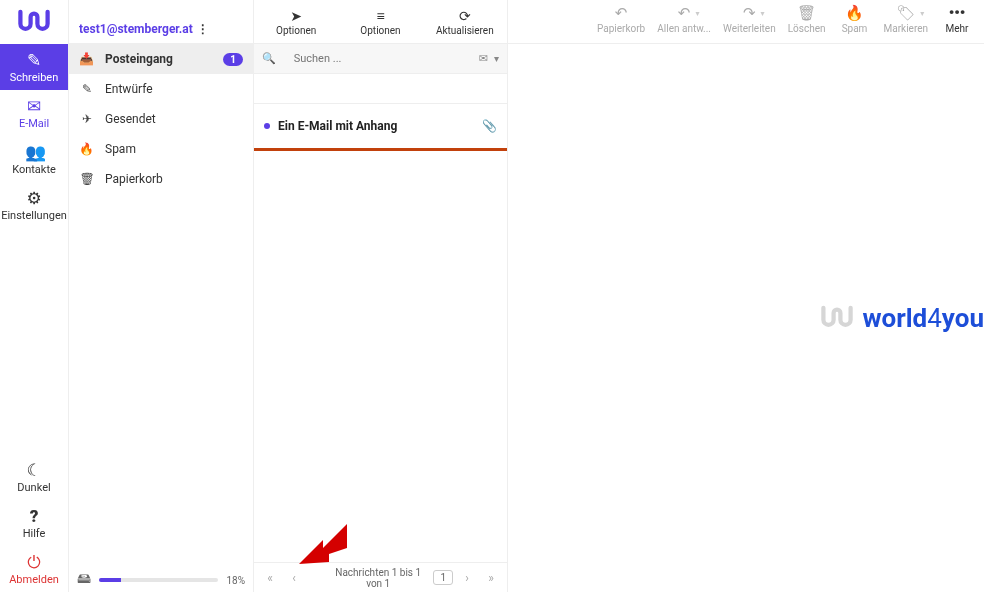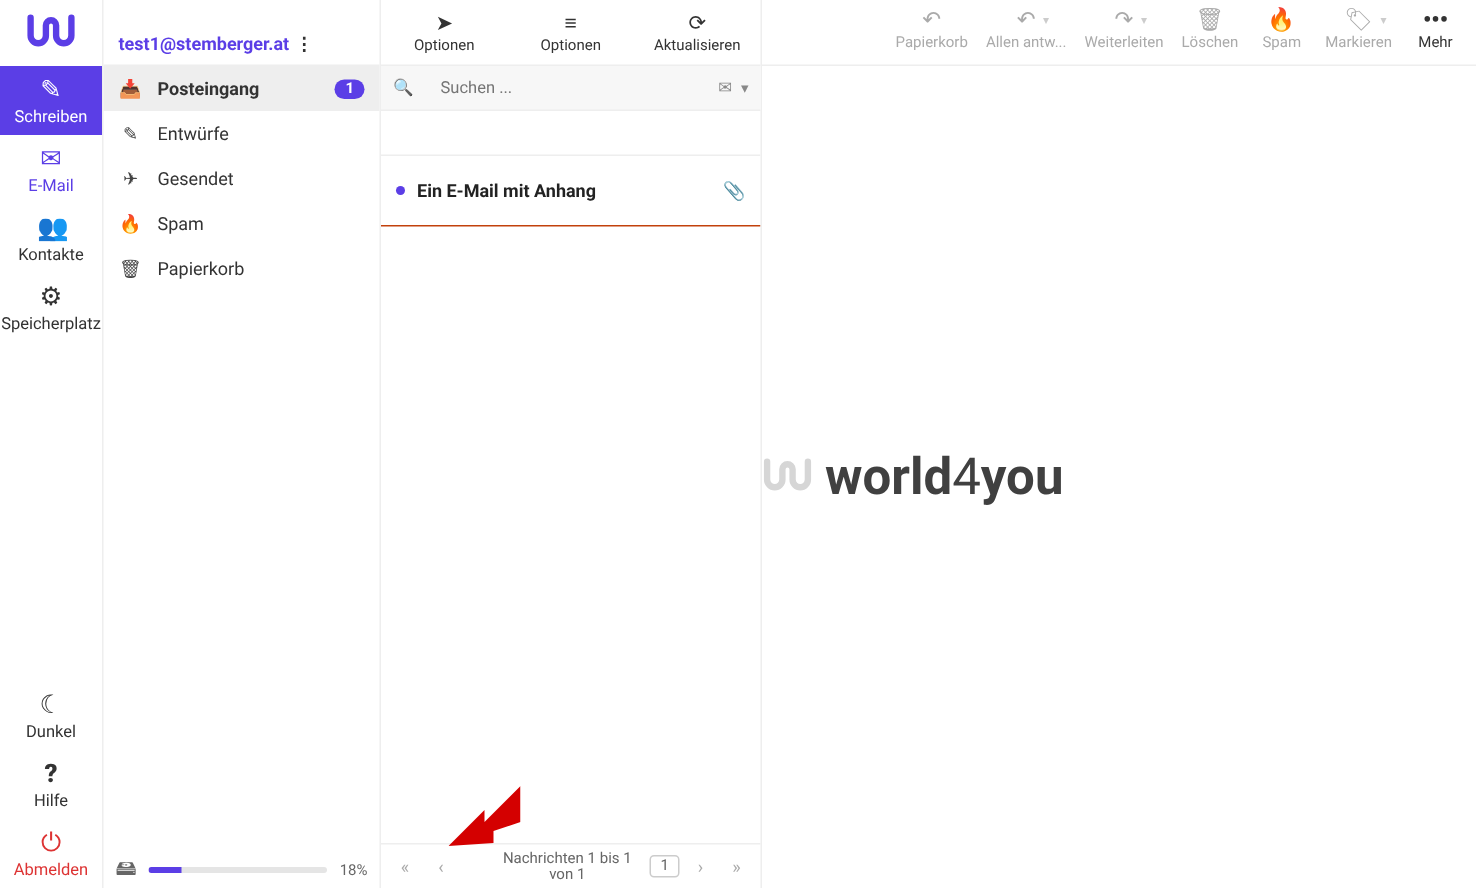"Ein E-Mail mit Anhang" .msg { border-bottom: 1px solid #c2410c -> 3px solid #c2410c }
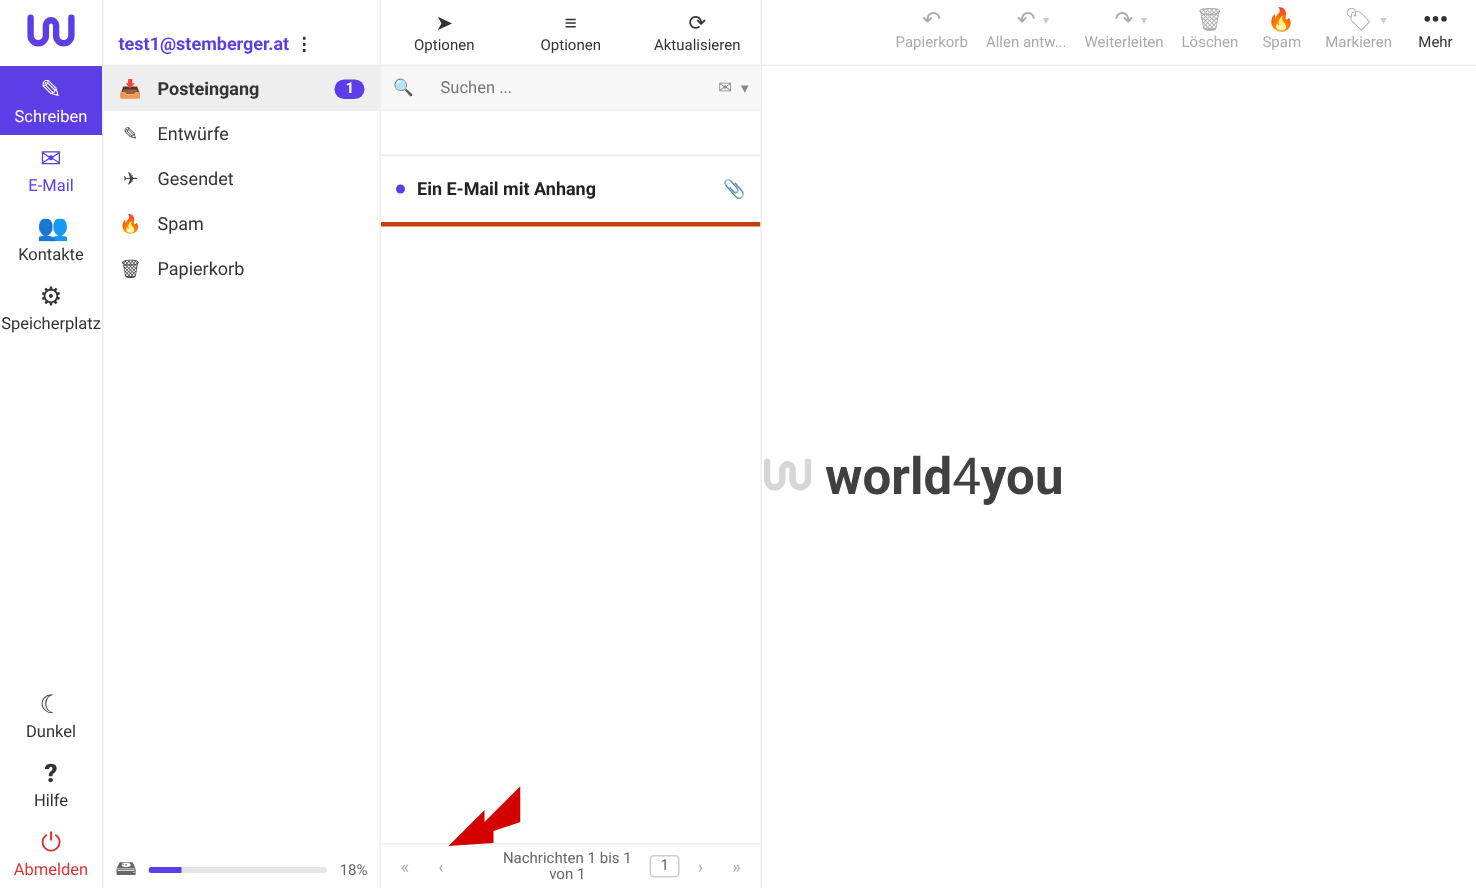"Speicherplatz" span { text: Speicherplatz -> Einstellungen }
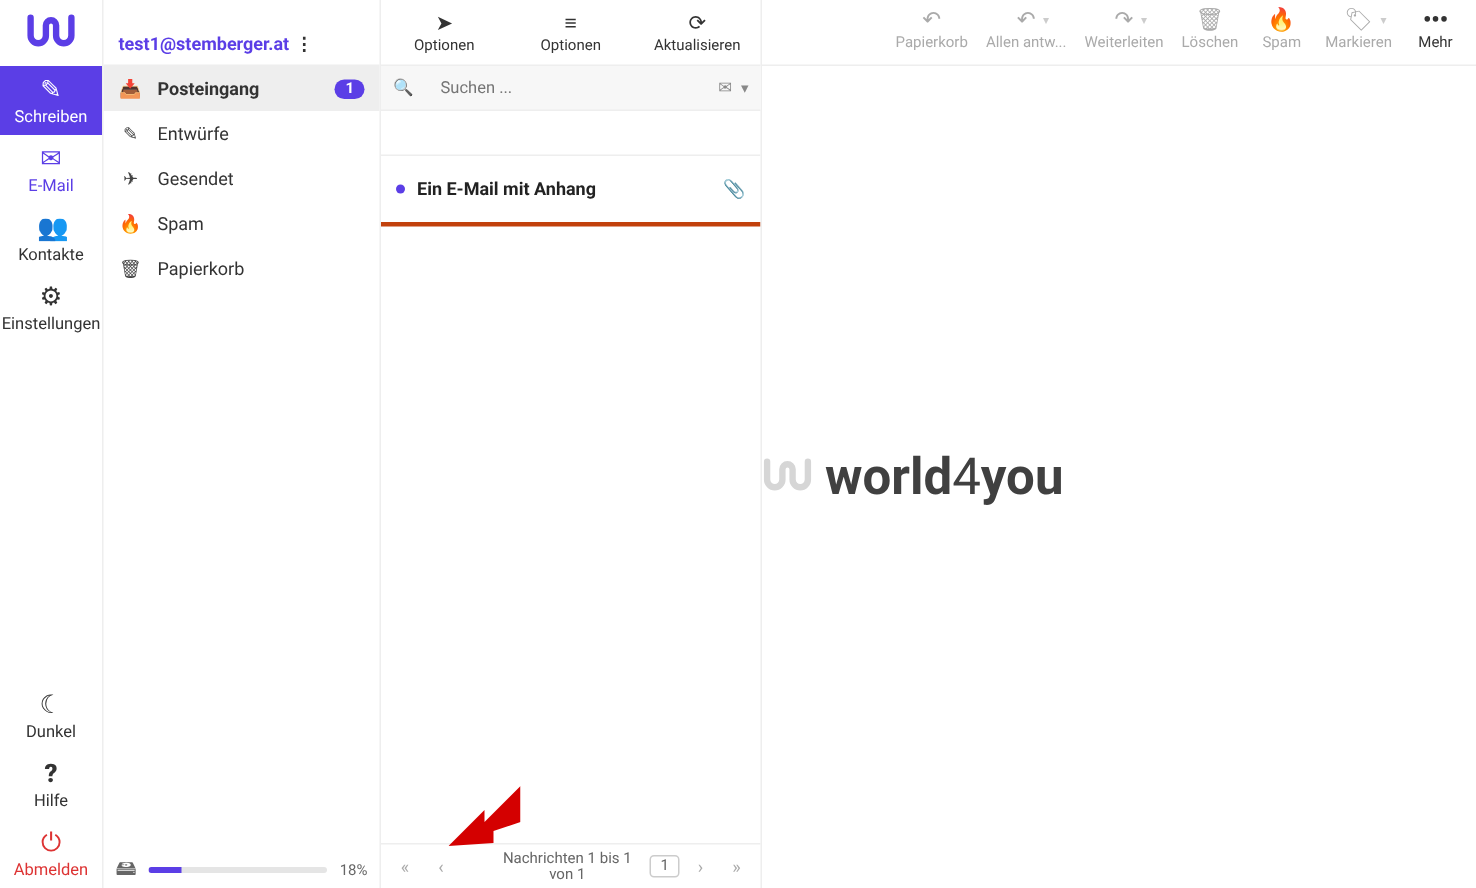"world4you" .pv-body { color: #404040 -> #1d4ed8; font-size: 34px -> 26px; justify-content: flex-start -> flex-end }
